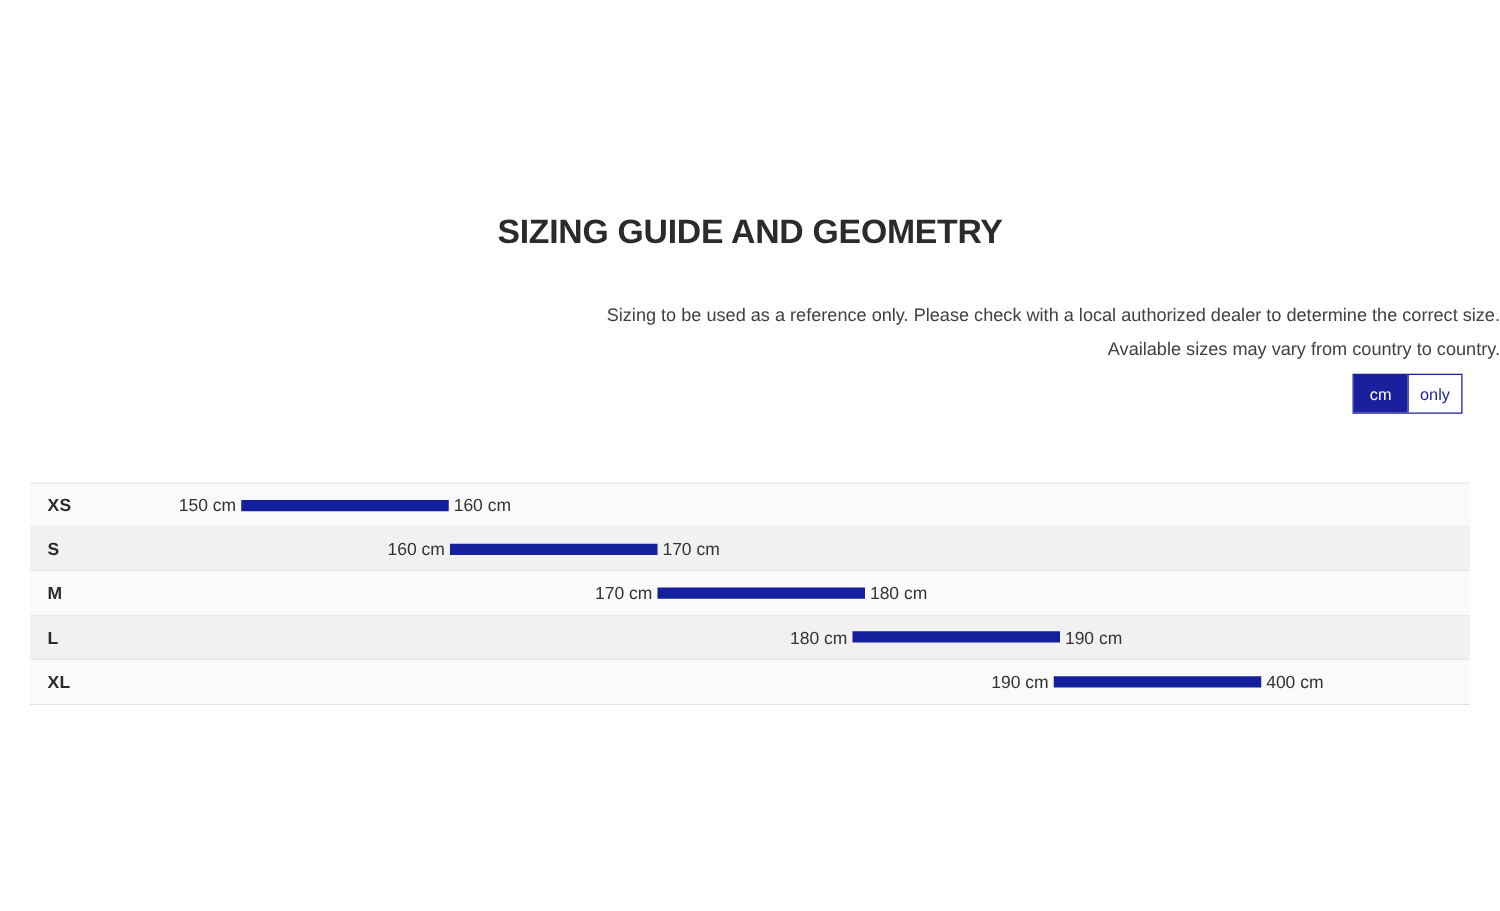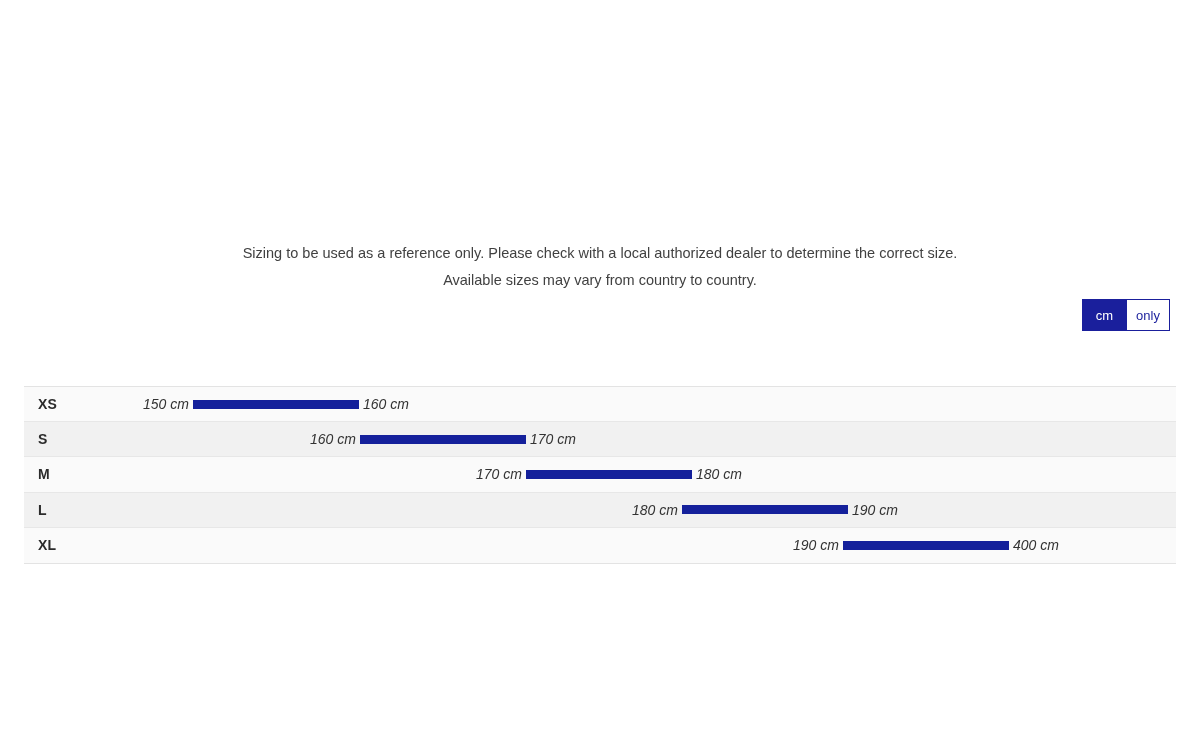"SIZING GUIDE AND GEOMETRY" div.title { html: none -> <div>SIZING GUIDE AND GEOMETRY</div> }
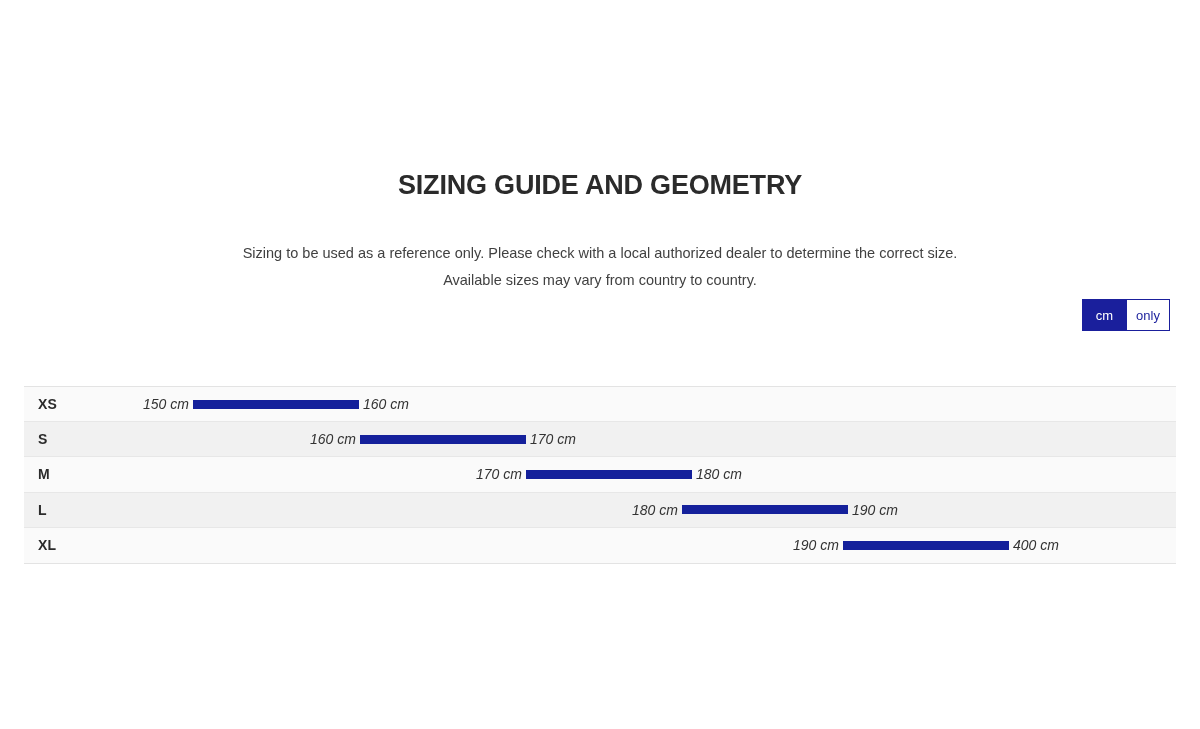"Sizing to be used as" .subtitle { text-align: center -> right }
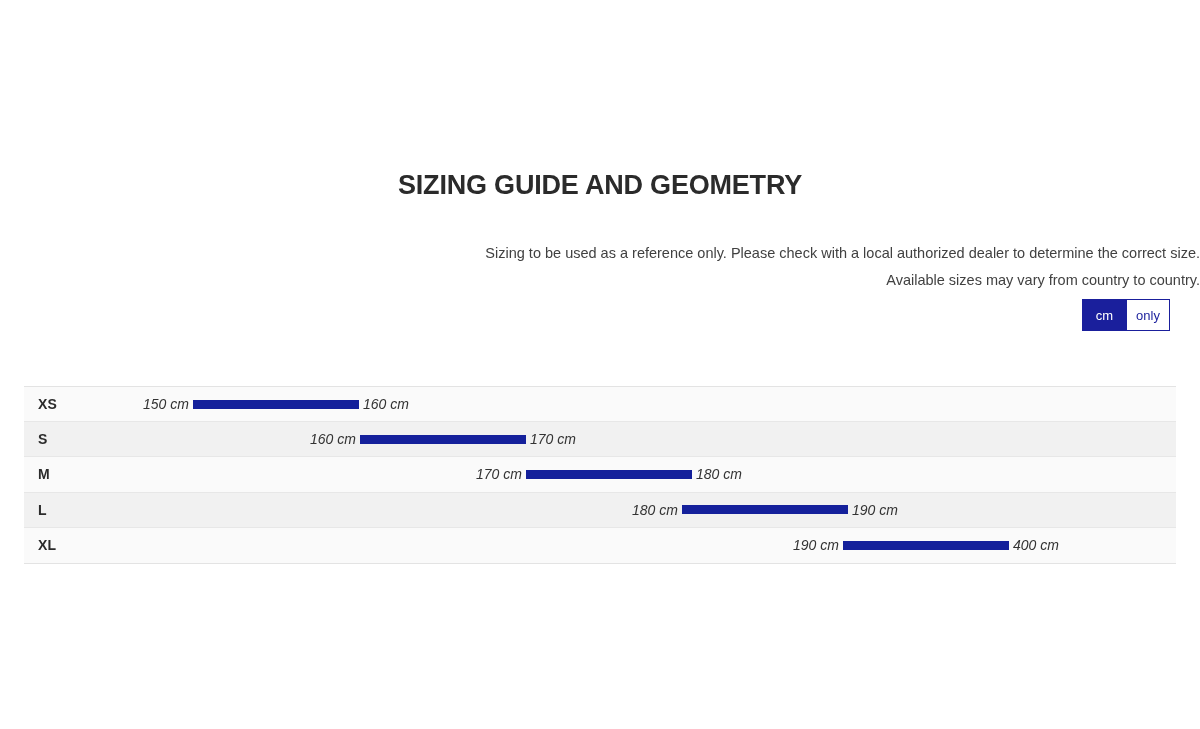"150 cm" .range .val { font-style: italic -> none }
